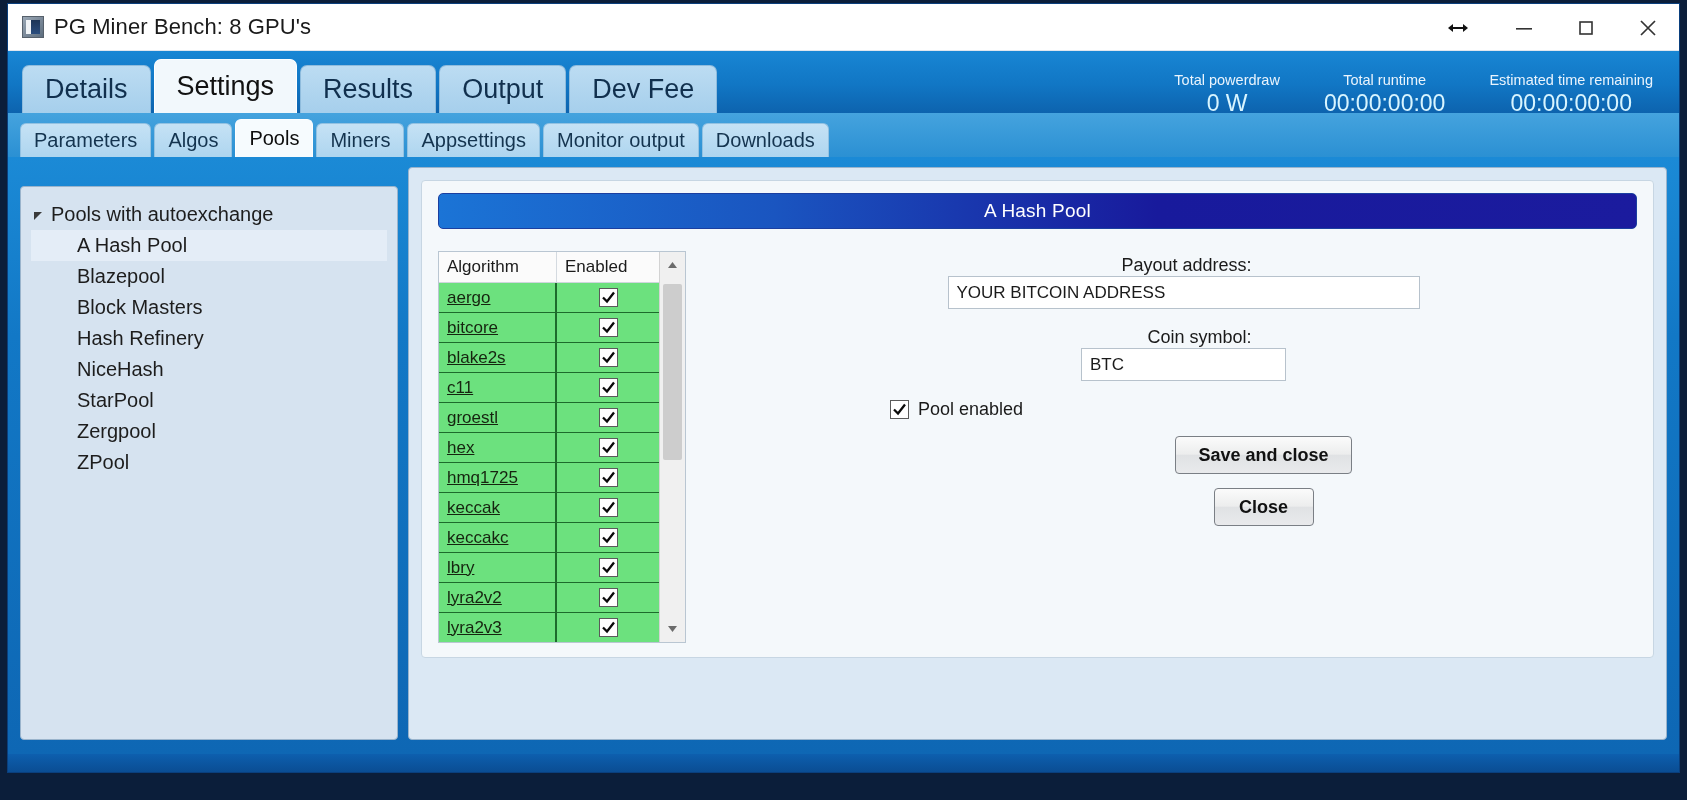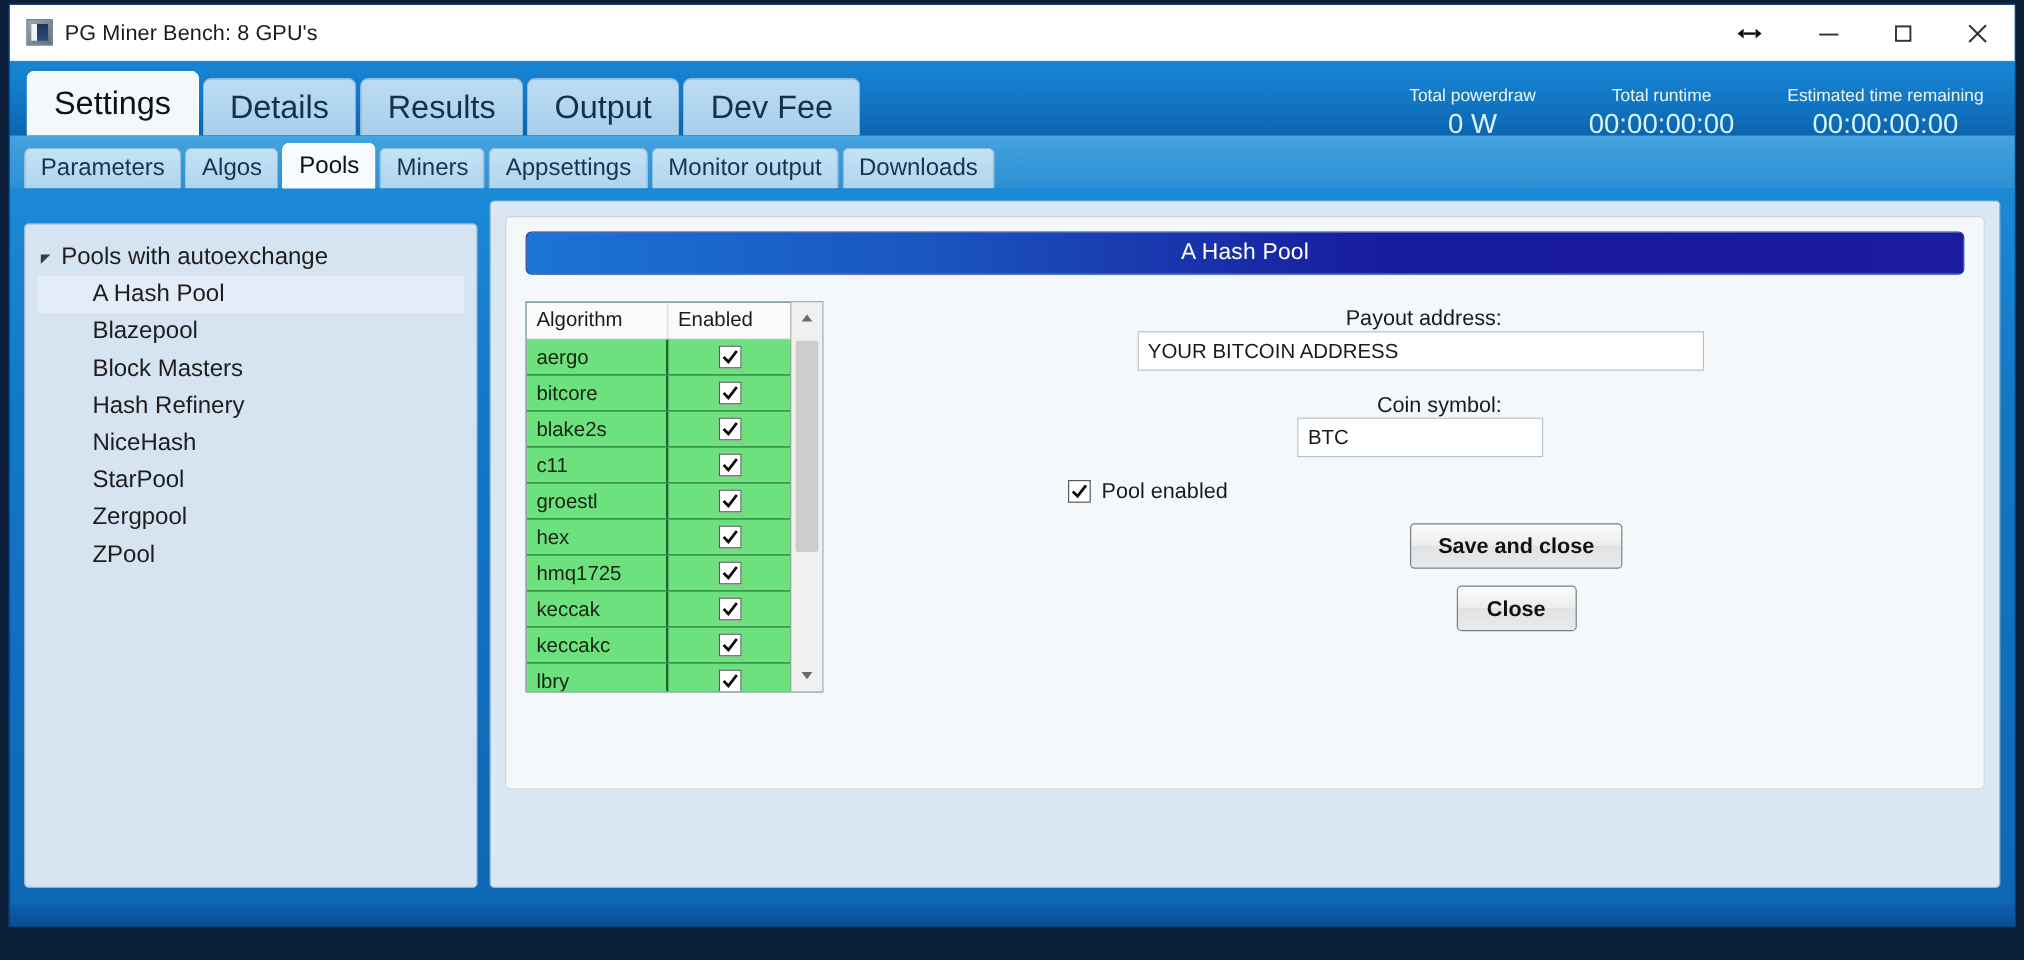"PG Miner Bench: 8 GPU's" #window-title { font-size: 18px -> 22px }
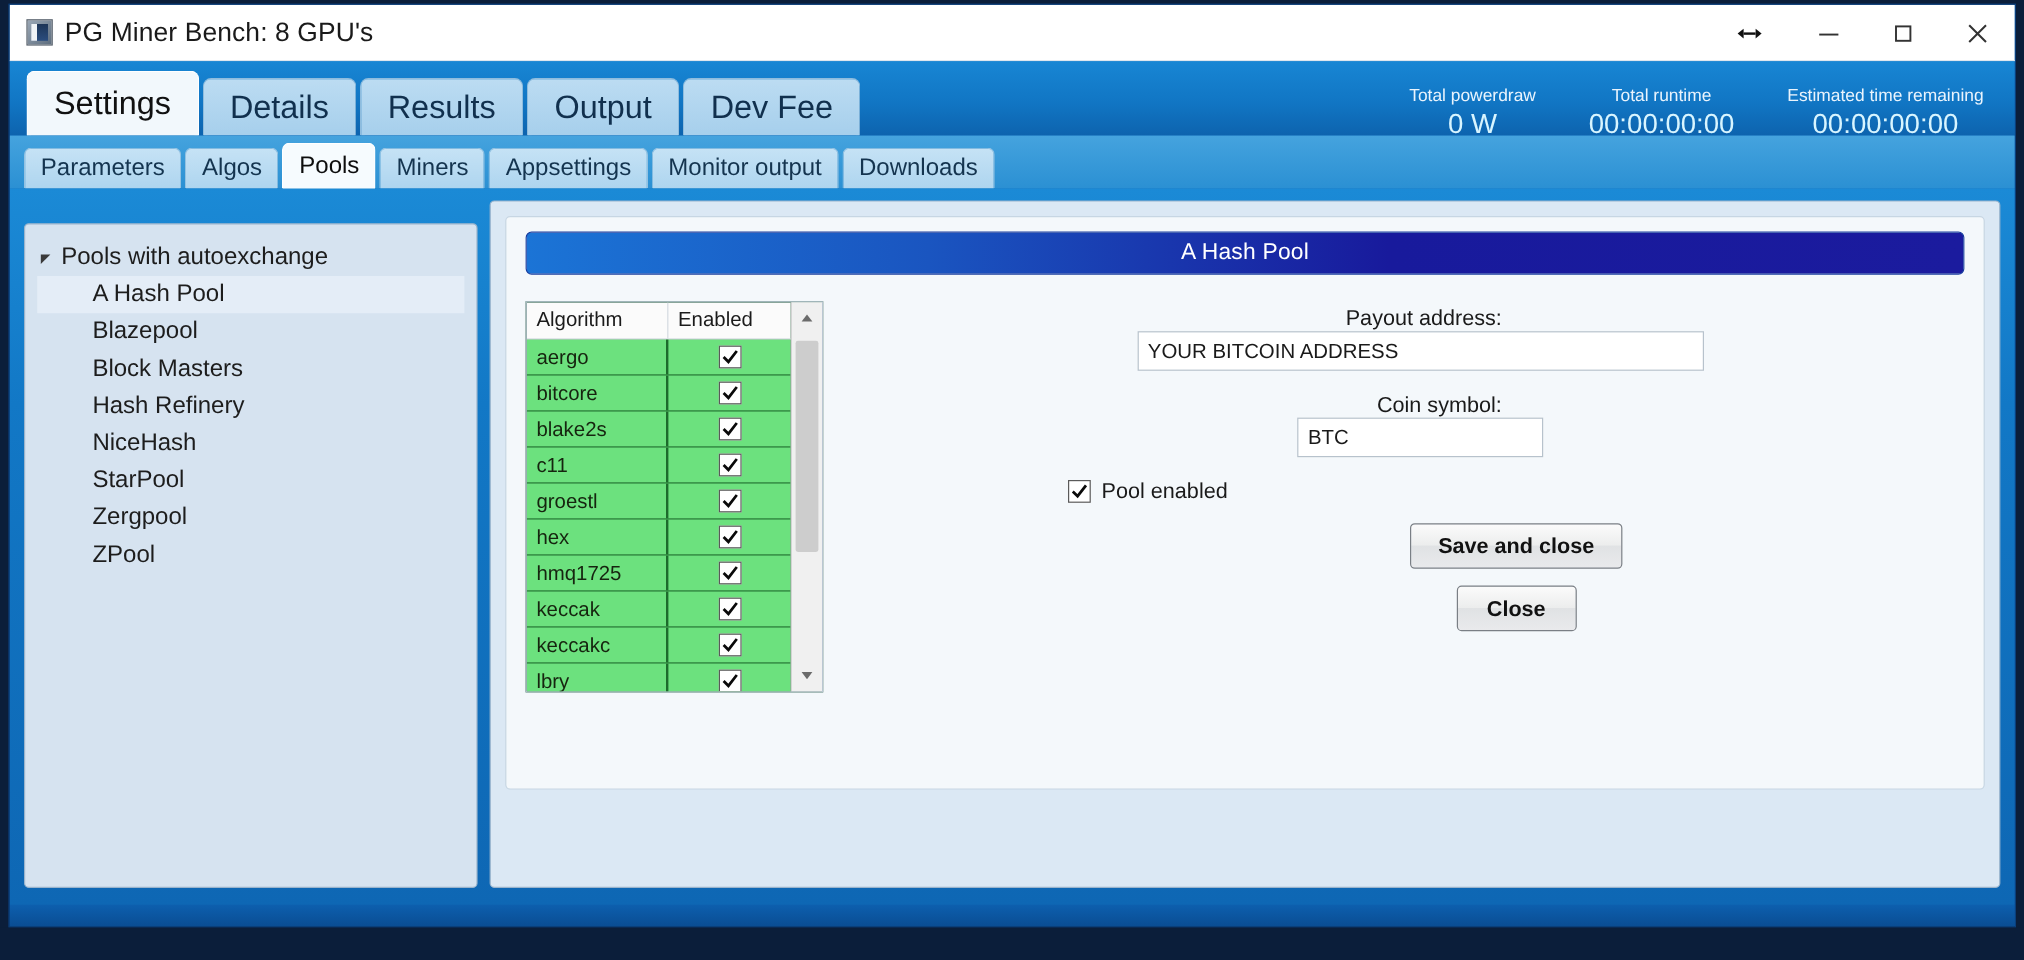"Settings" div.mtab { order: before "Details" -> after "Details" }
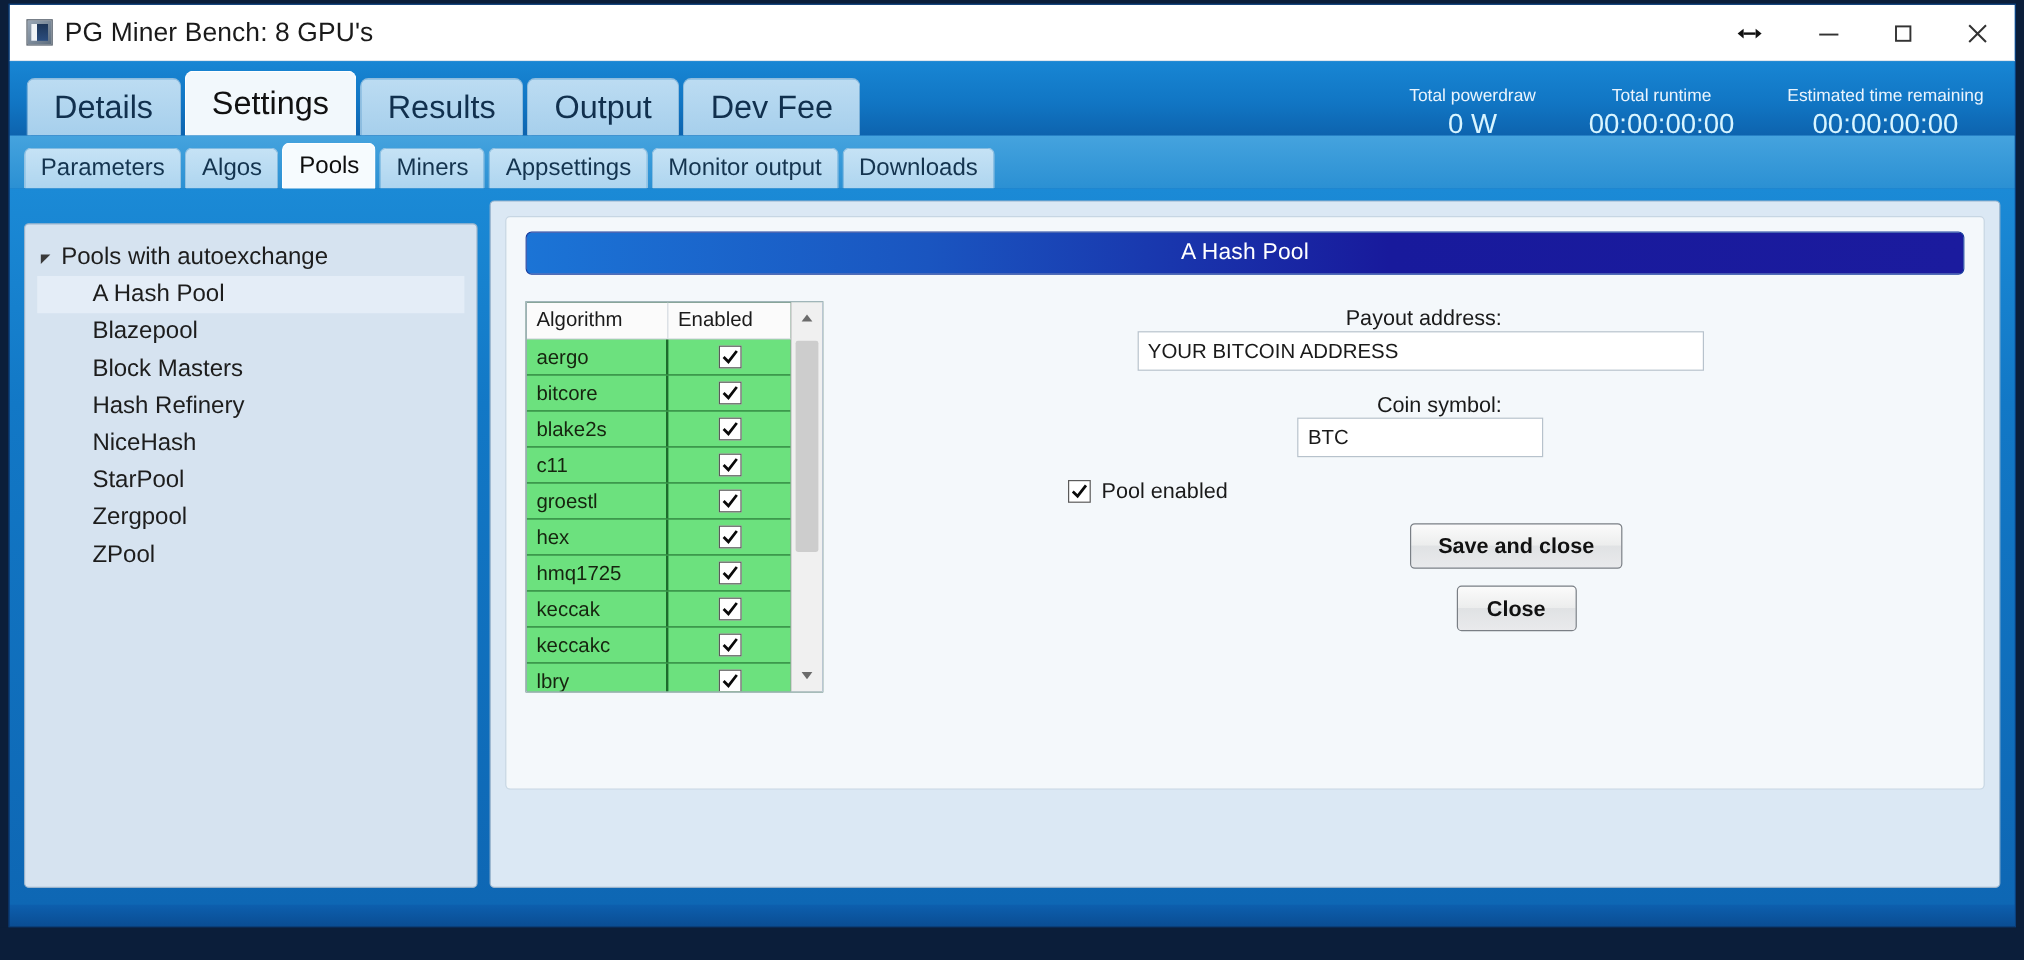"Algorithm" #algo-grid-wrap { background: #14532d -> #7dd3fc; height: 326px -> 392px }
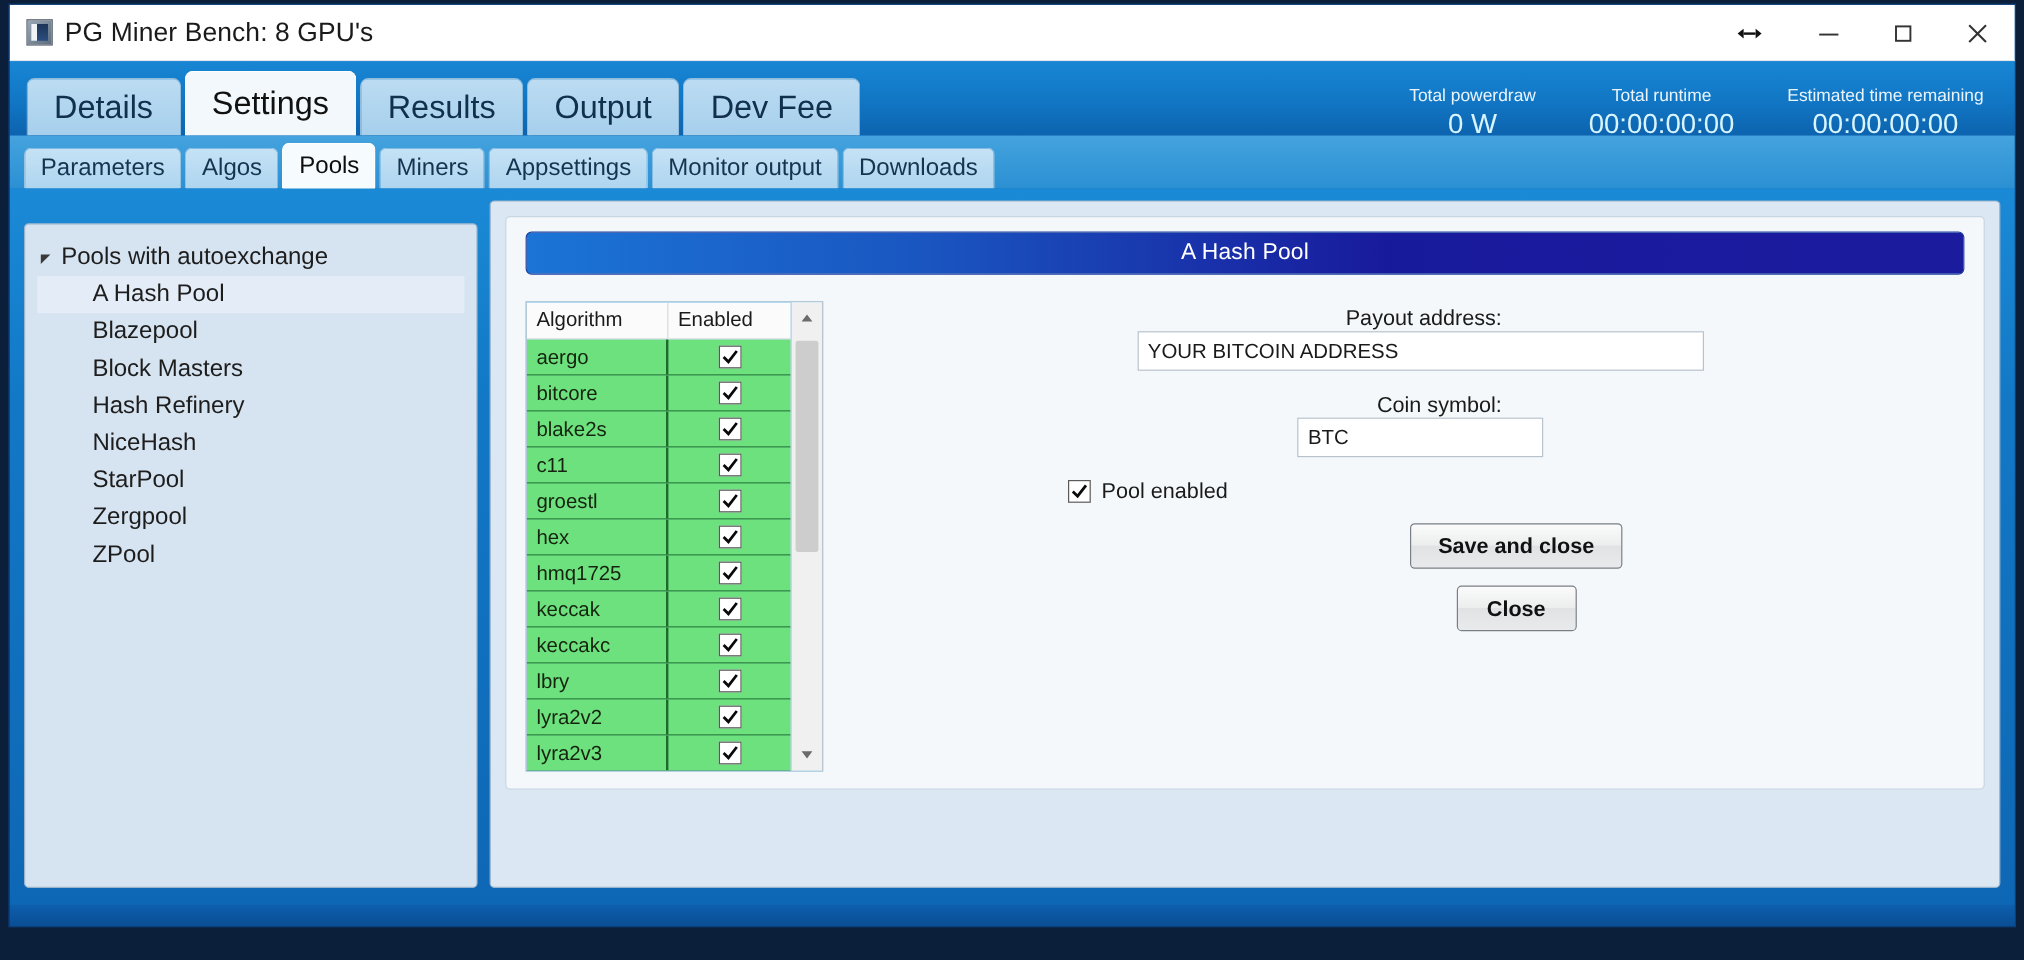"aergo" .grid-row .gc { text-decoration: none -> underline }
